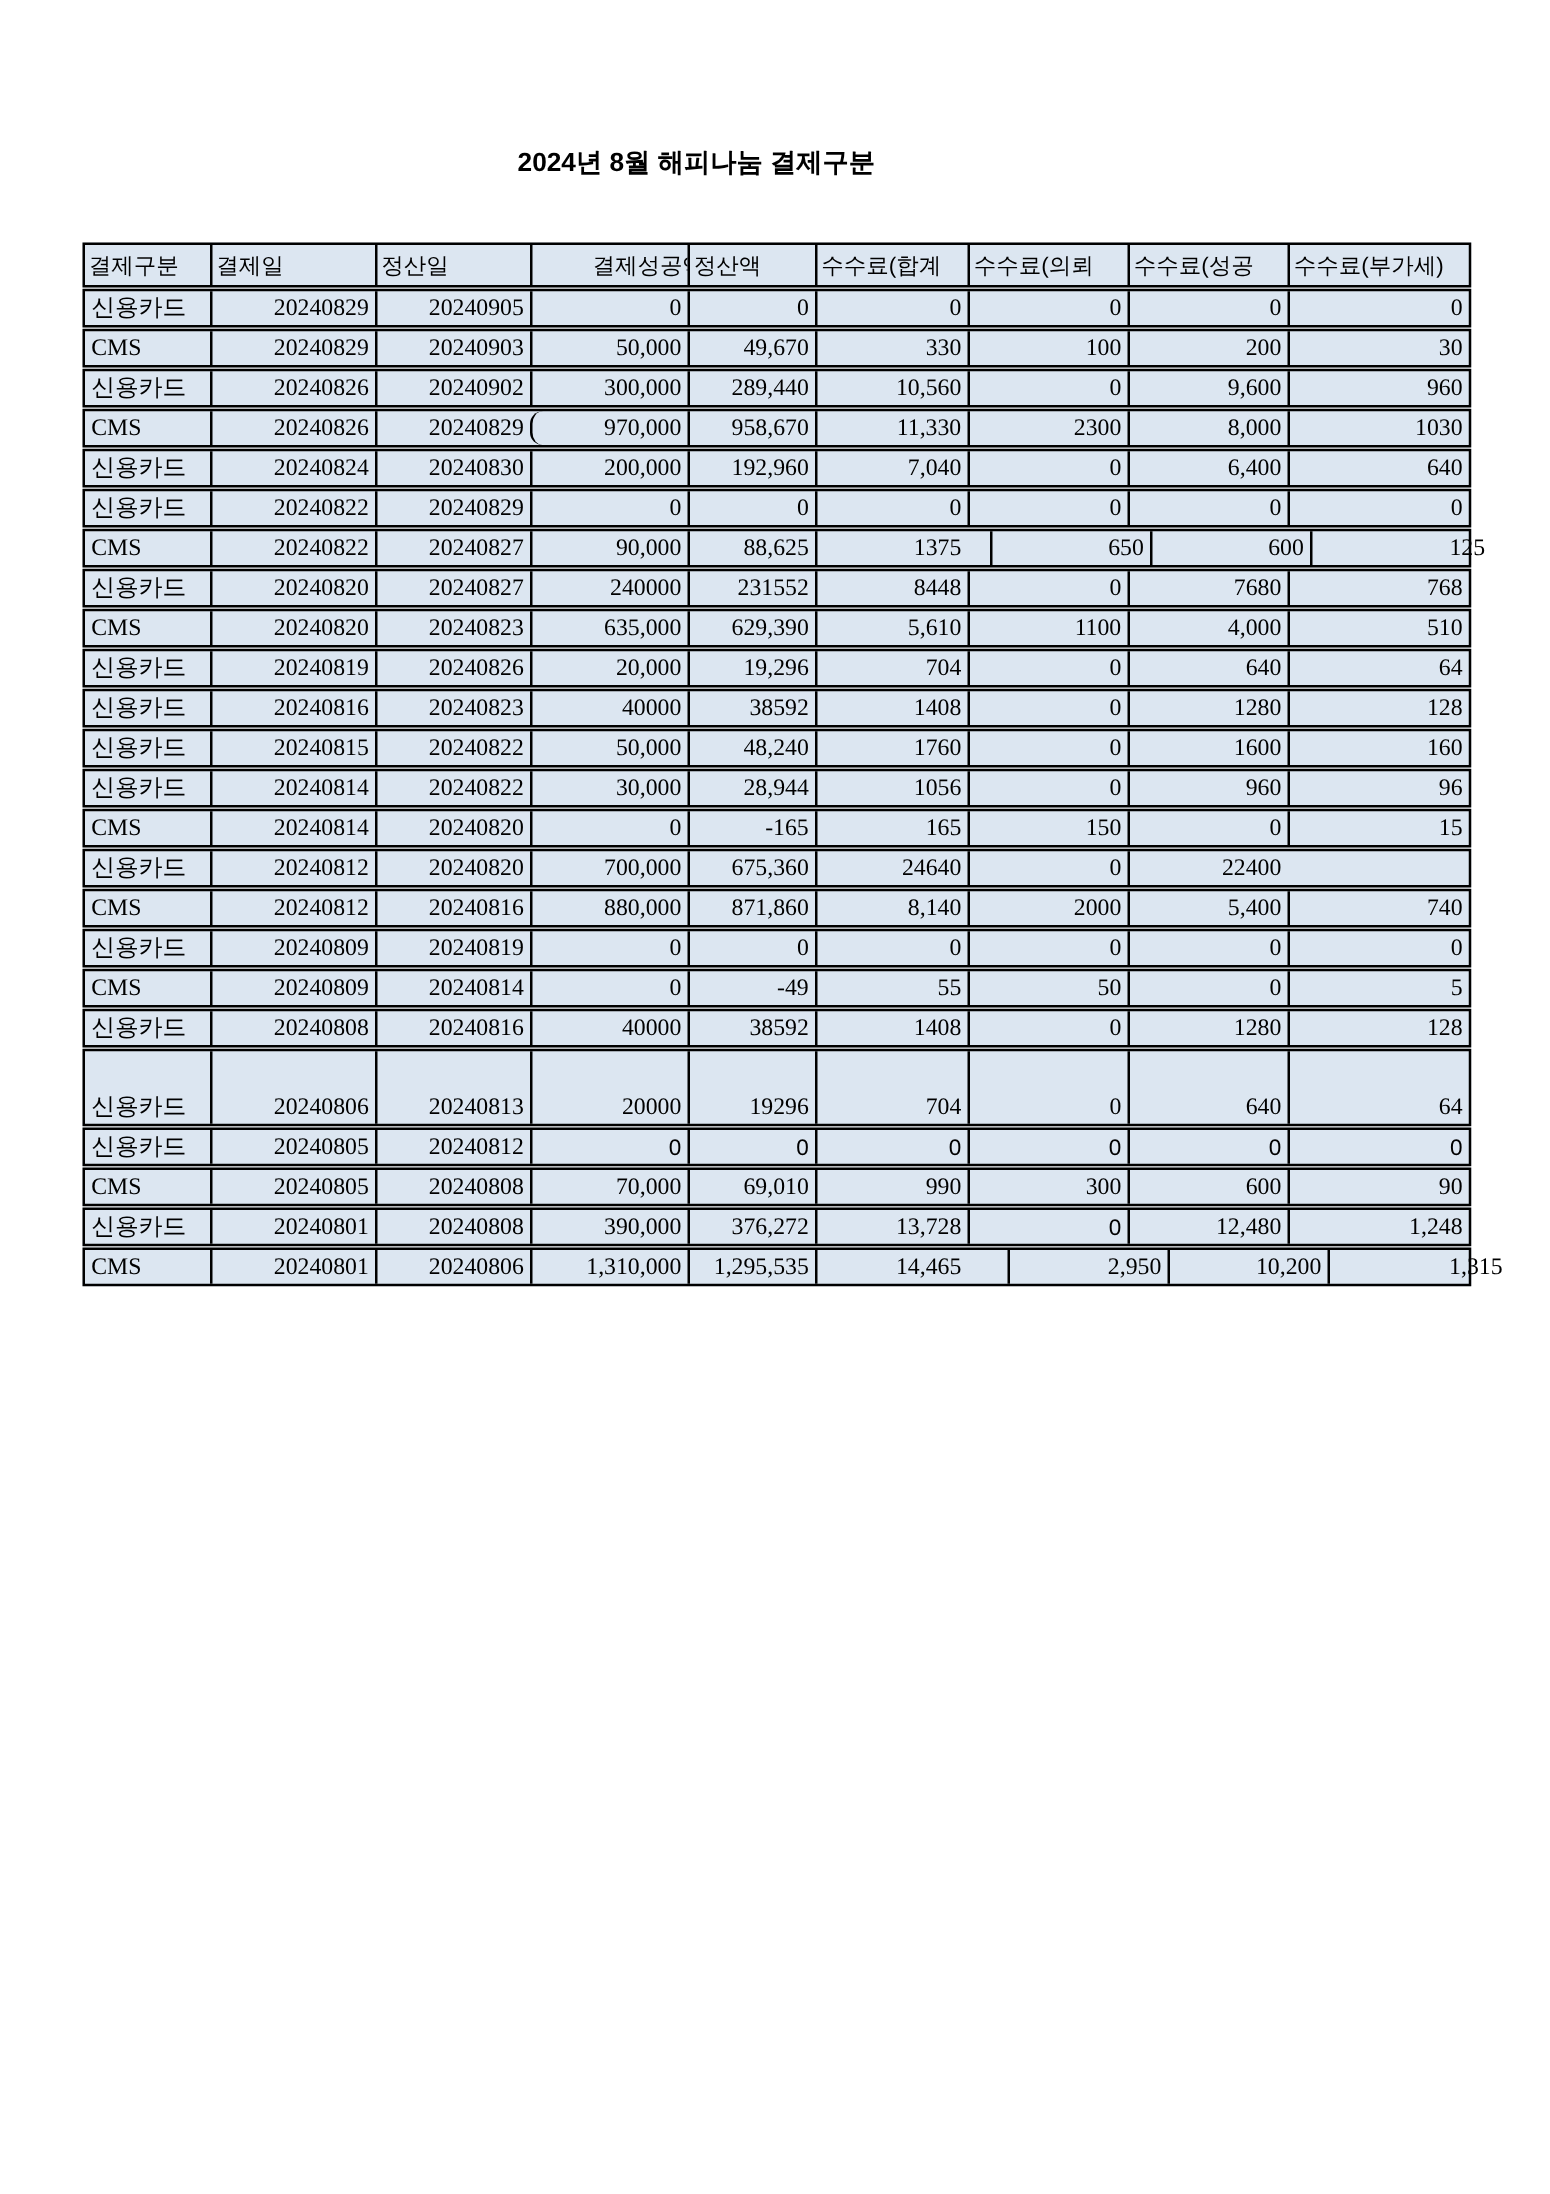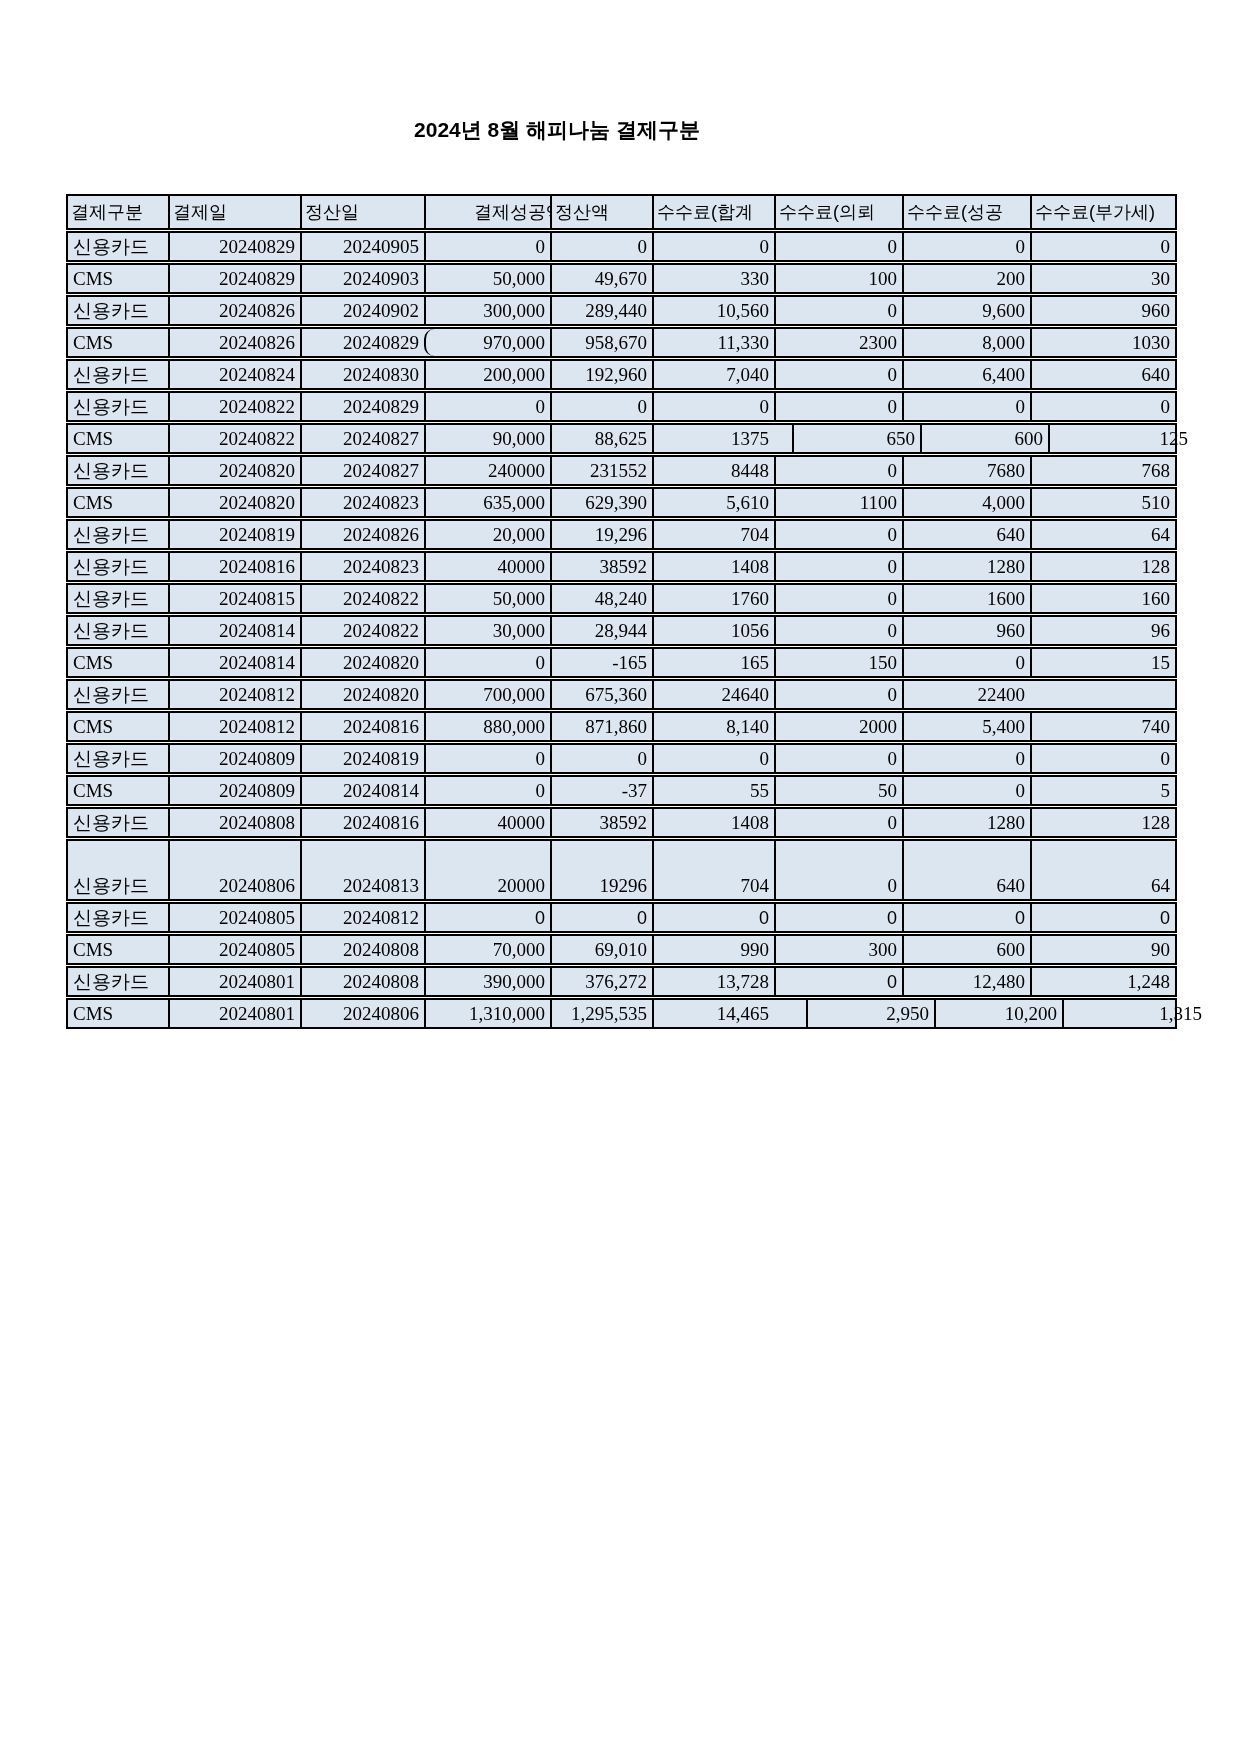"-37" div.tcell { text: -37 -> -49 }
